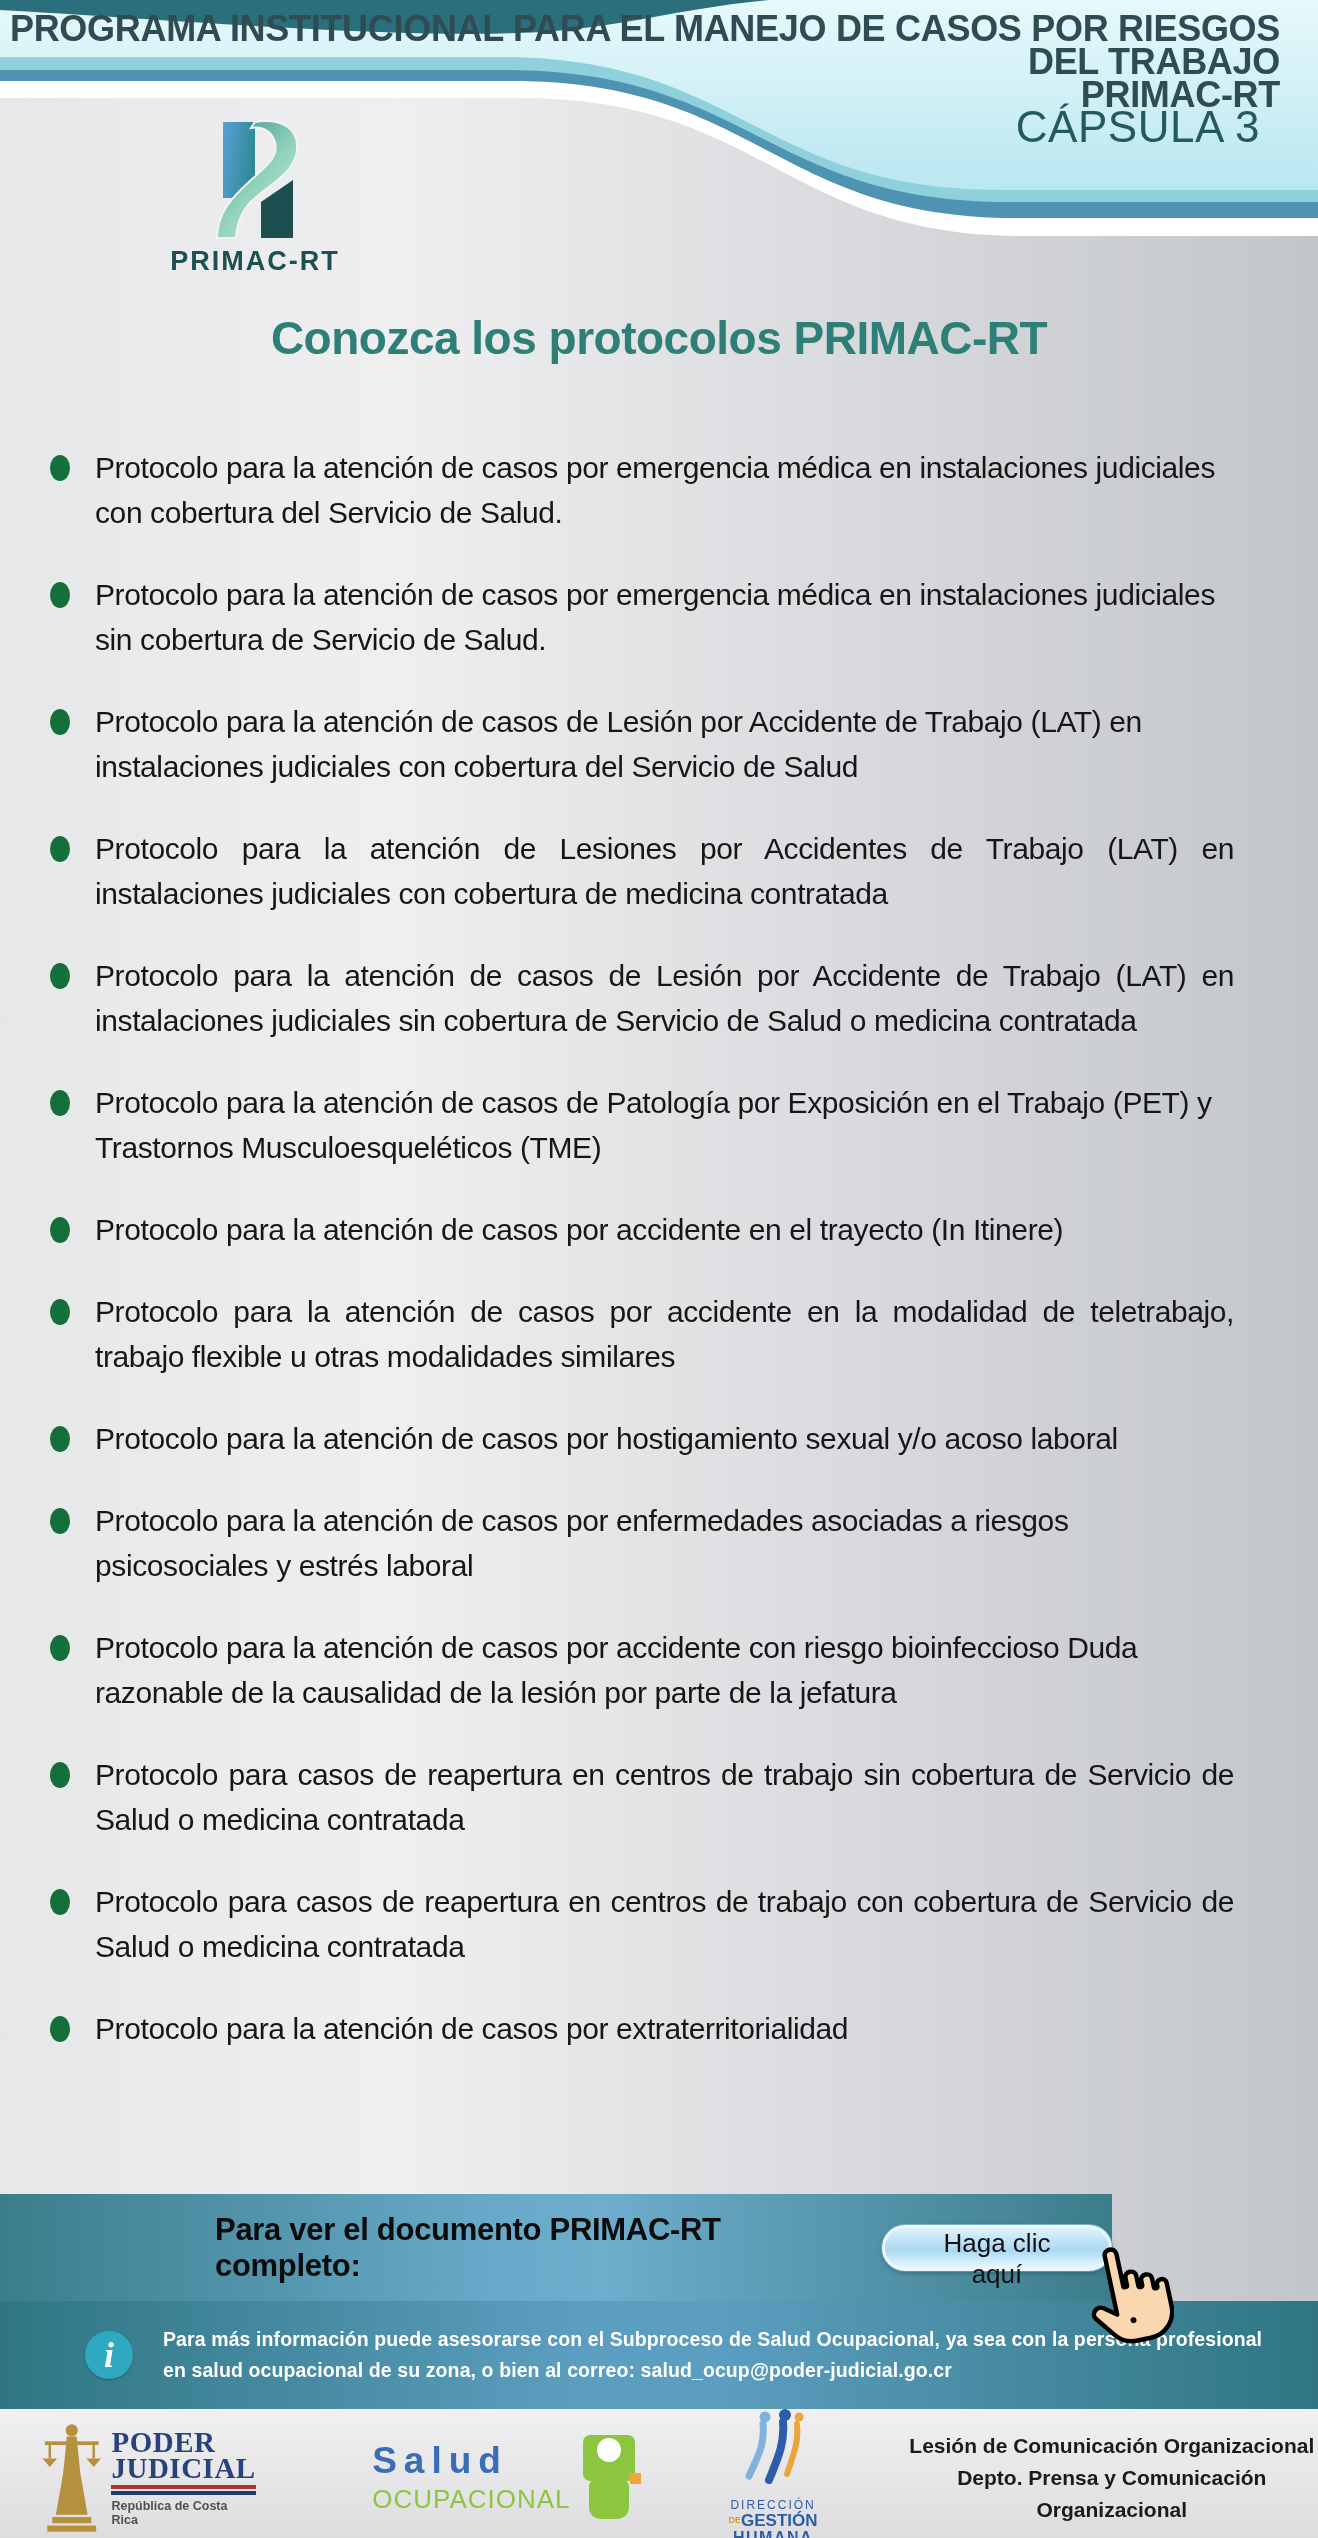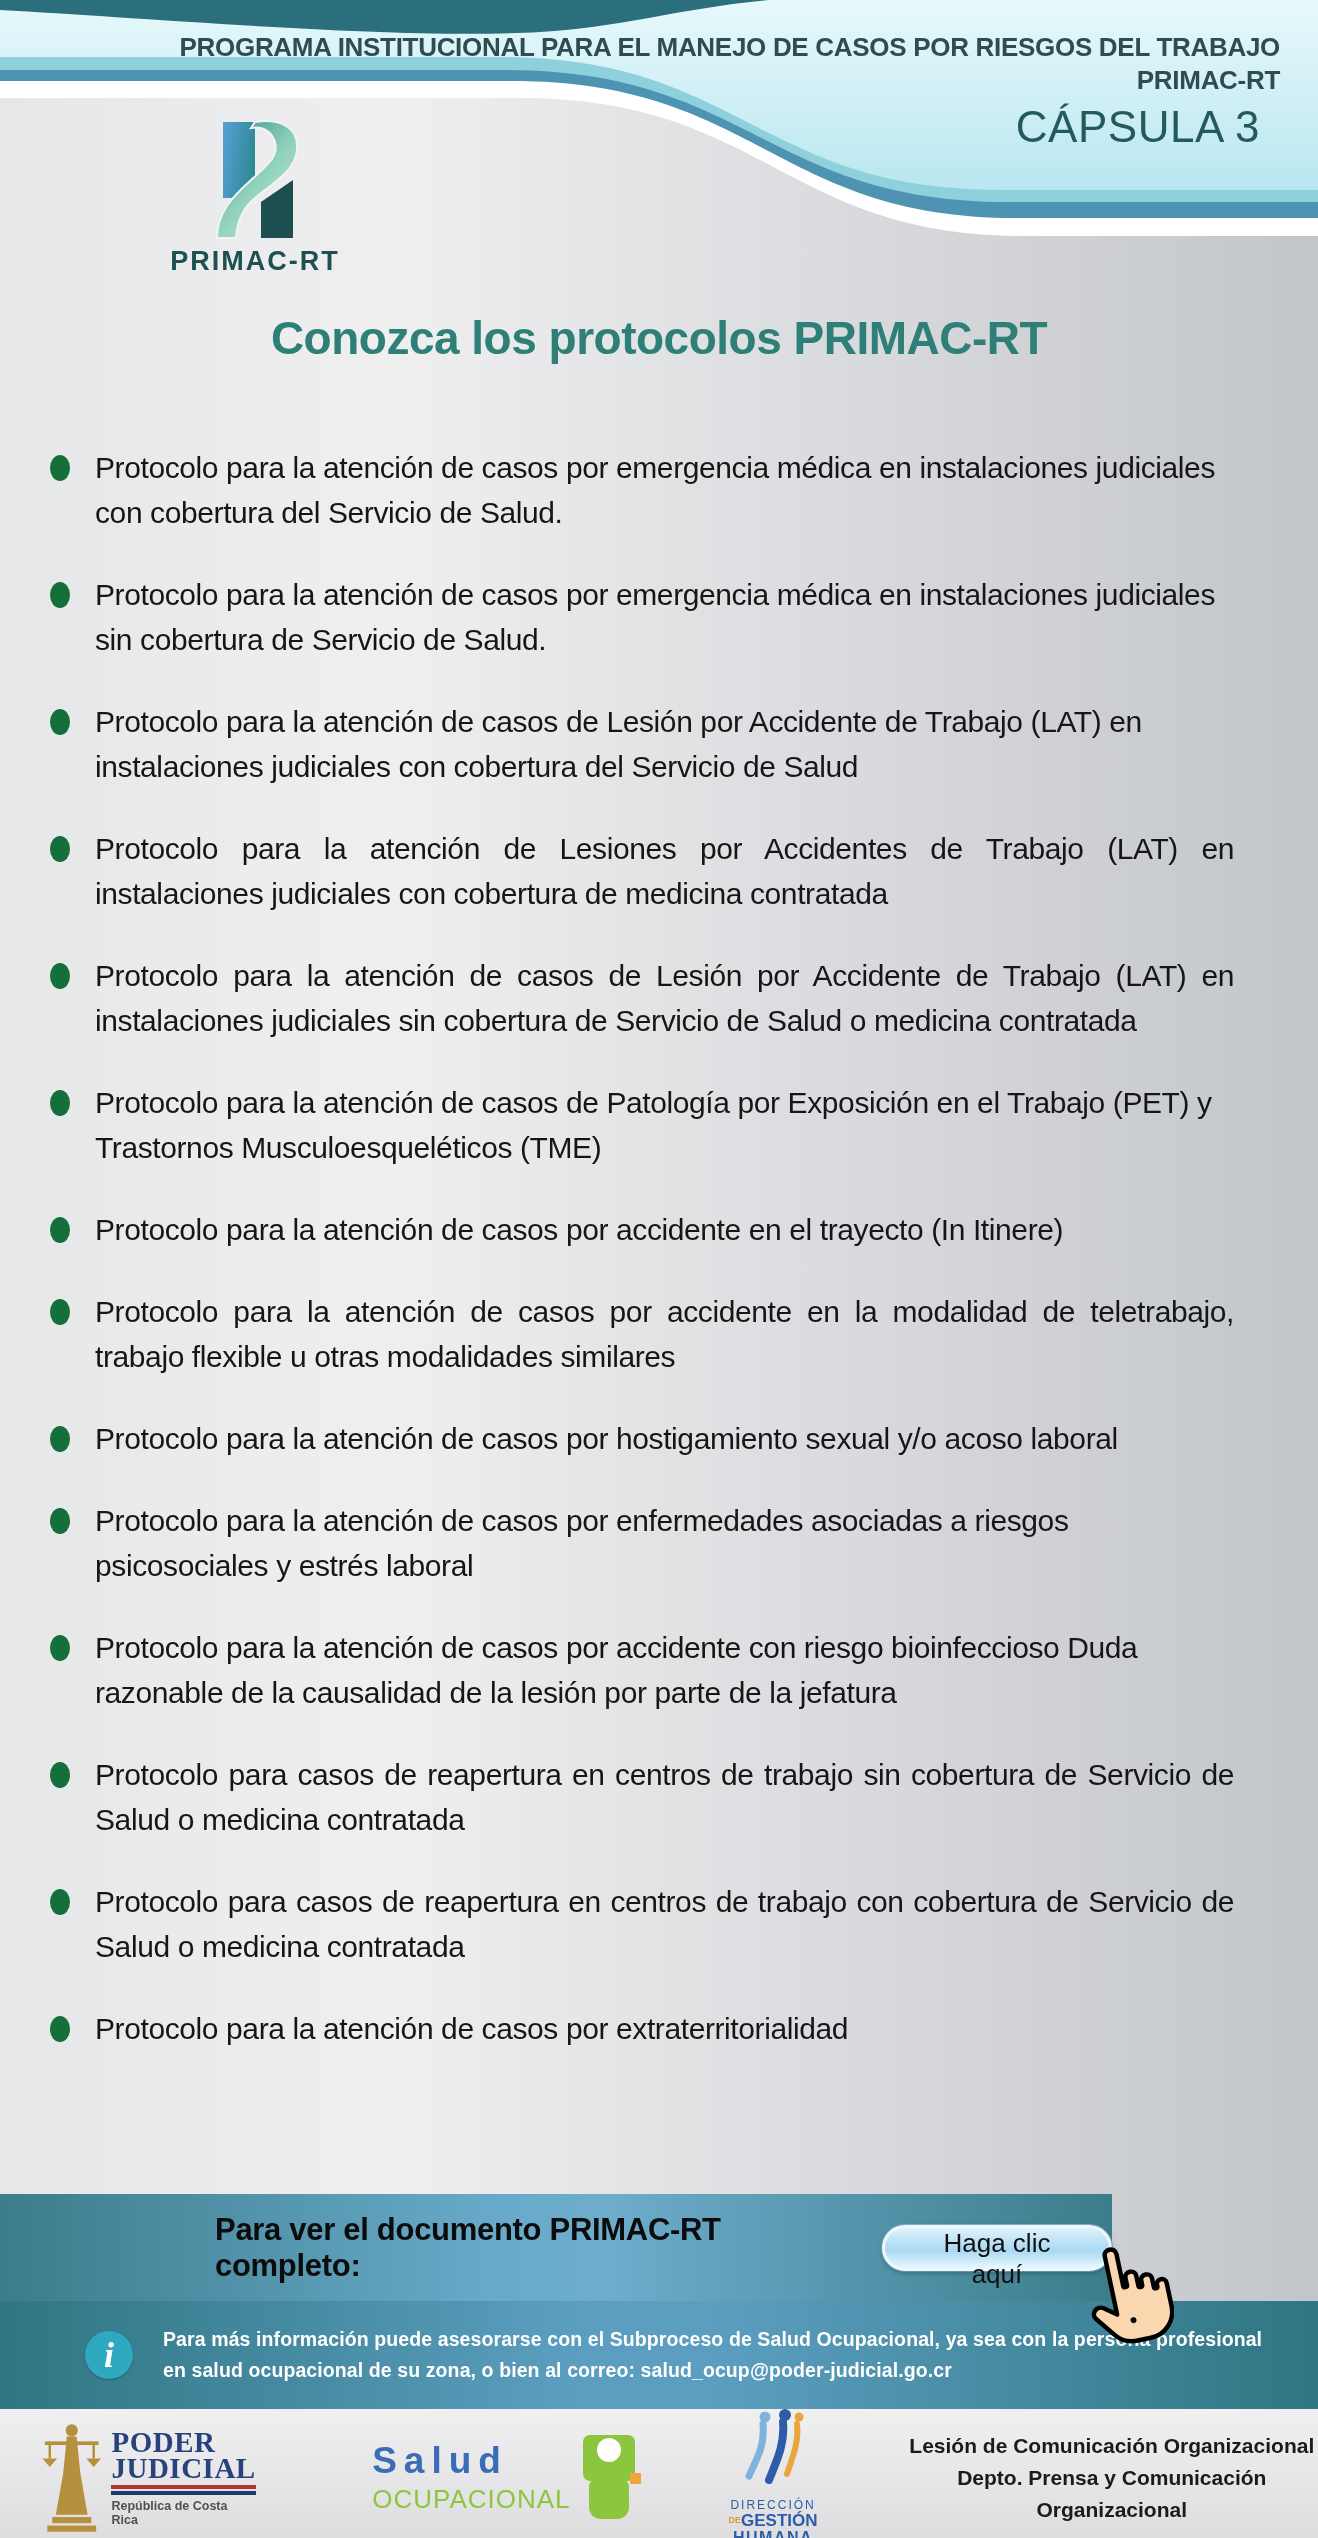"PROGRAMA INSTITUCIONAL PARA EL MANEJO" .program { font-size: 26px -> 36px; margin-top: 19px -> none }
